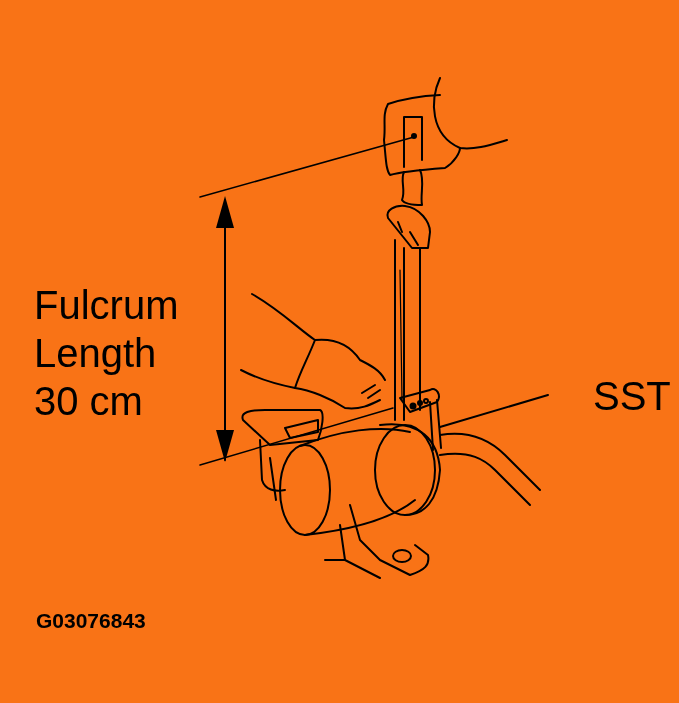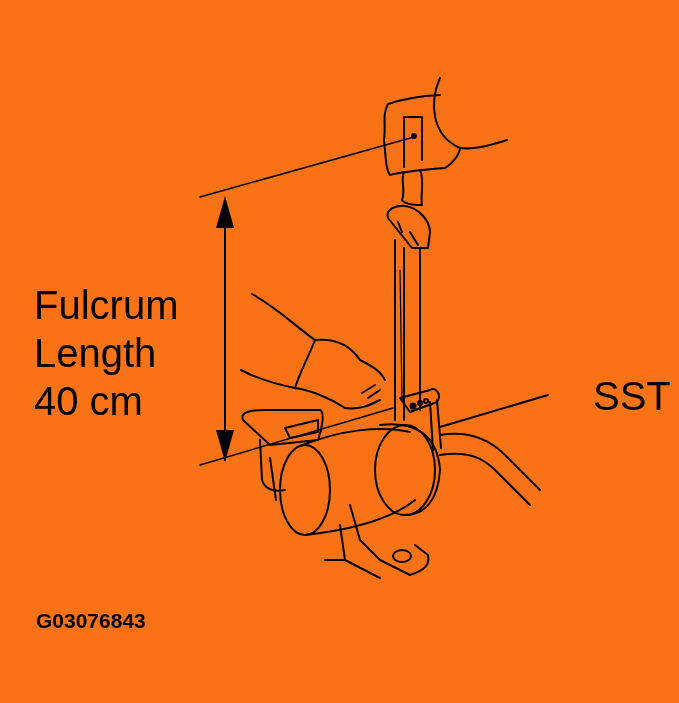"40 cm" div.label { text: 40 -> 30 }
